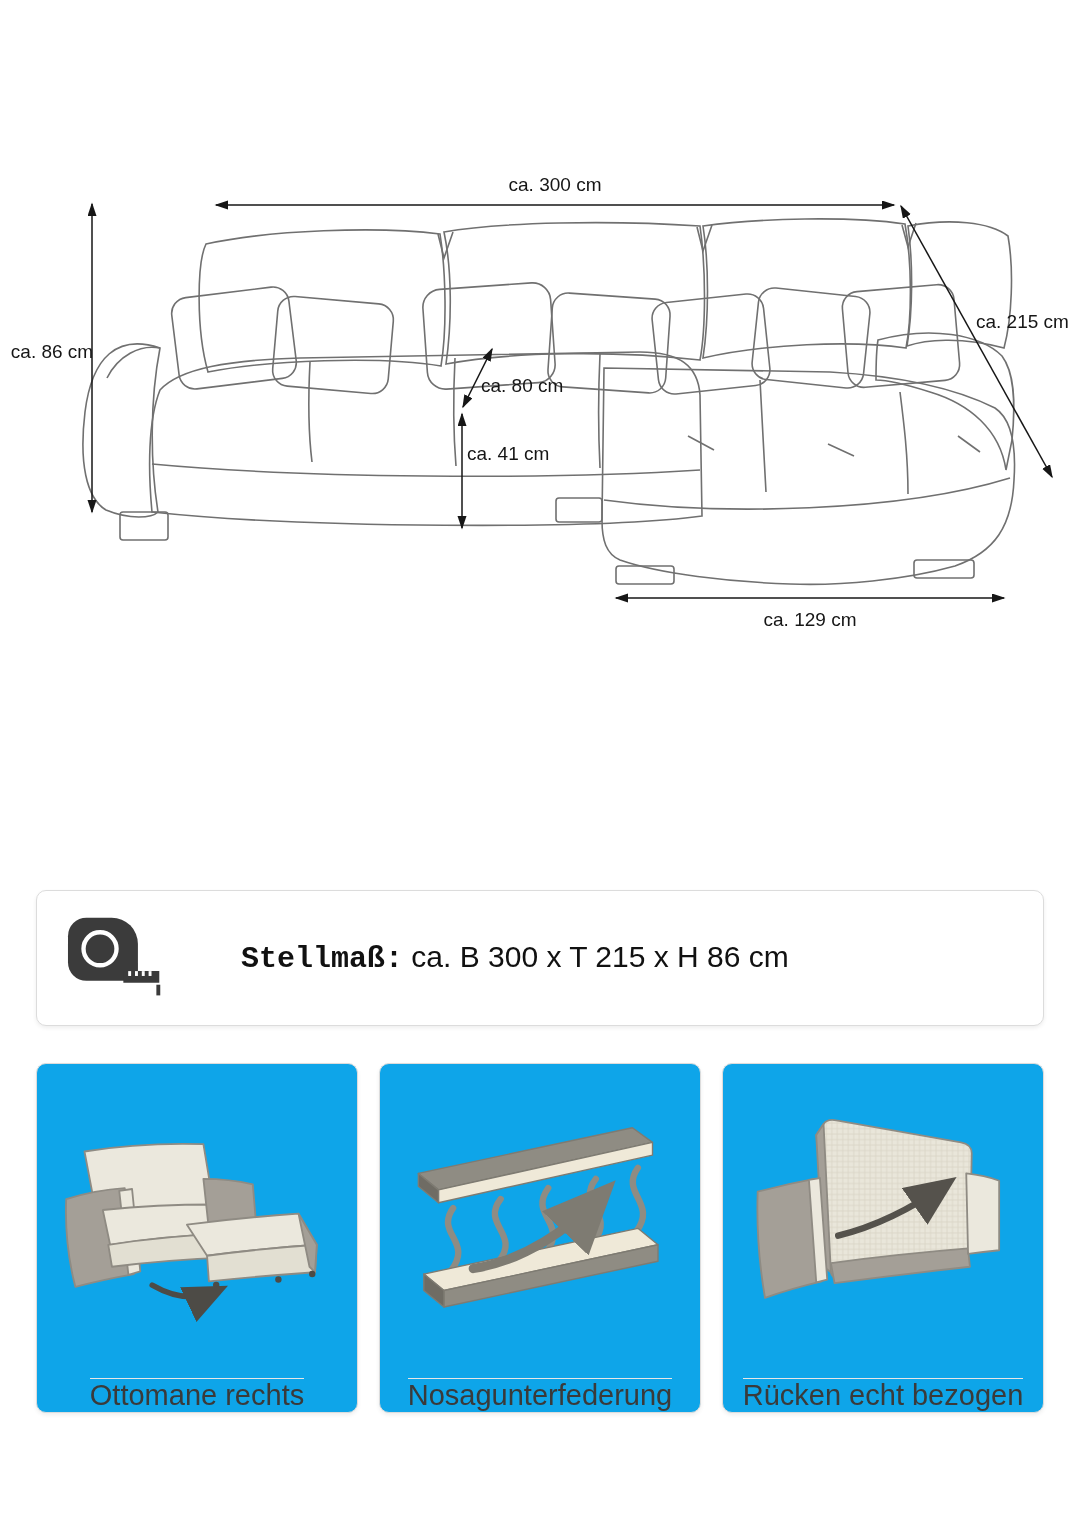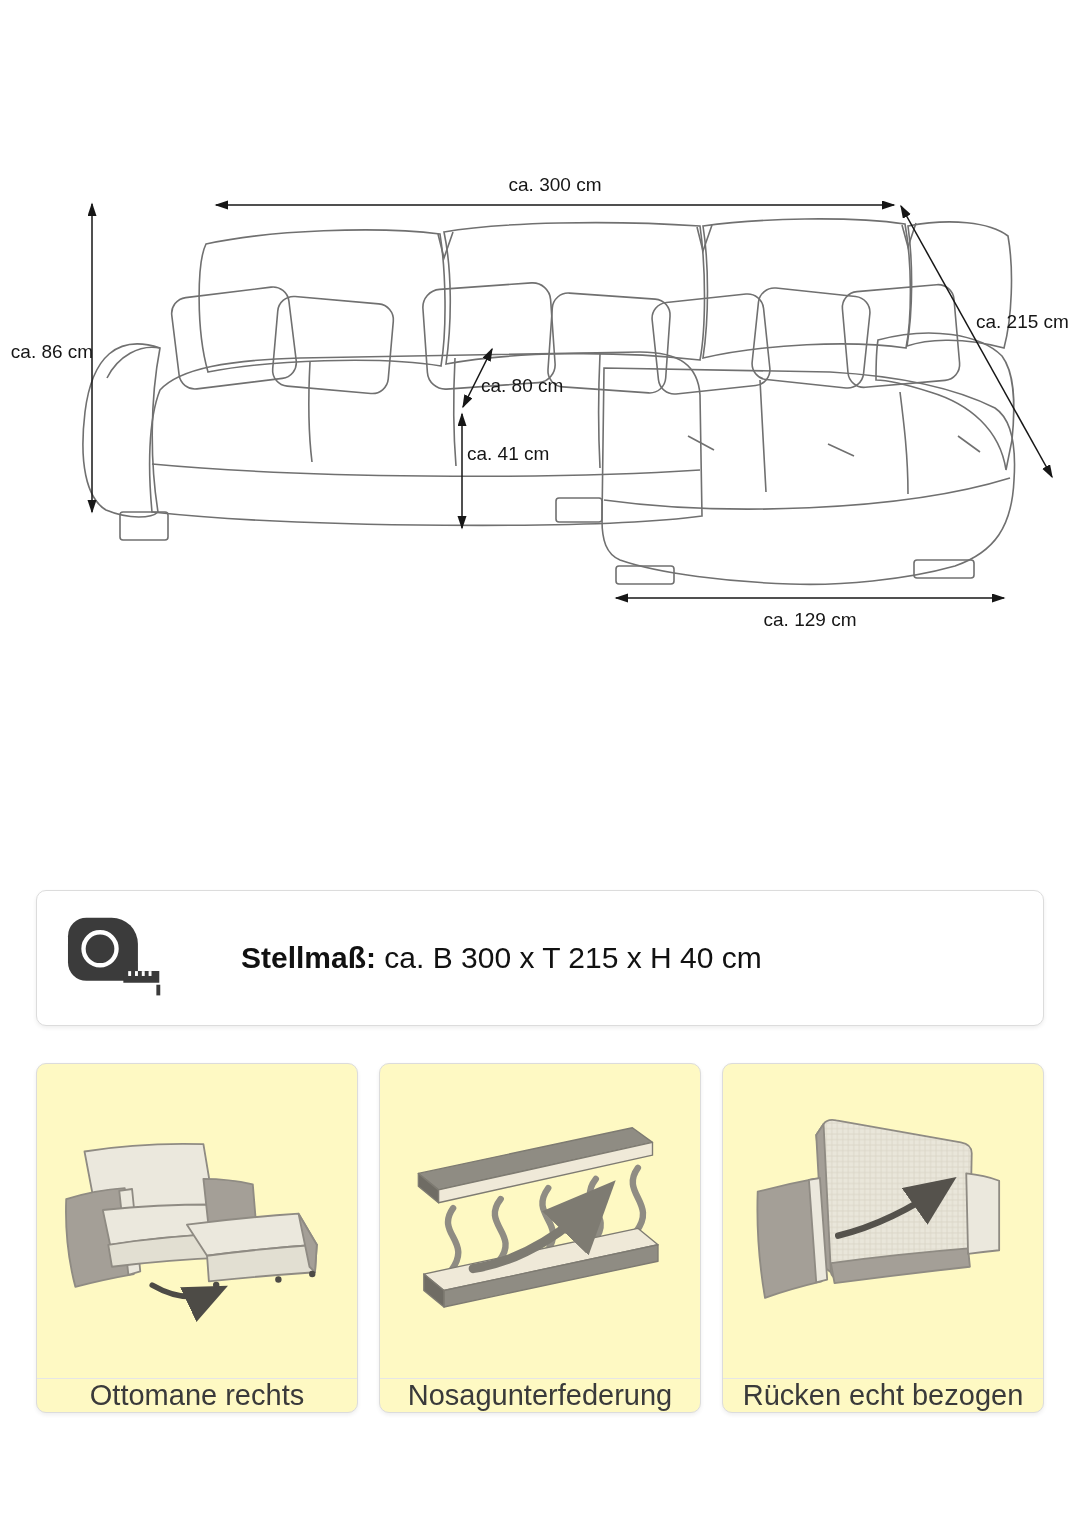"Stellmaß:" .info-text b { font-family: none -> Liberation Mono, monospace }
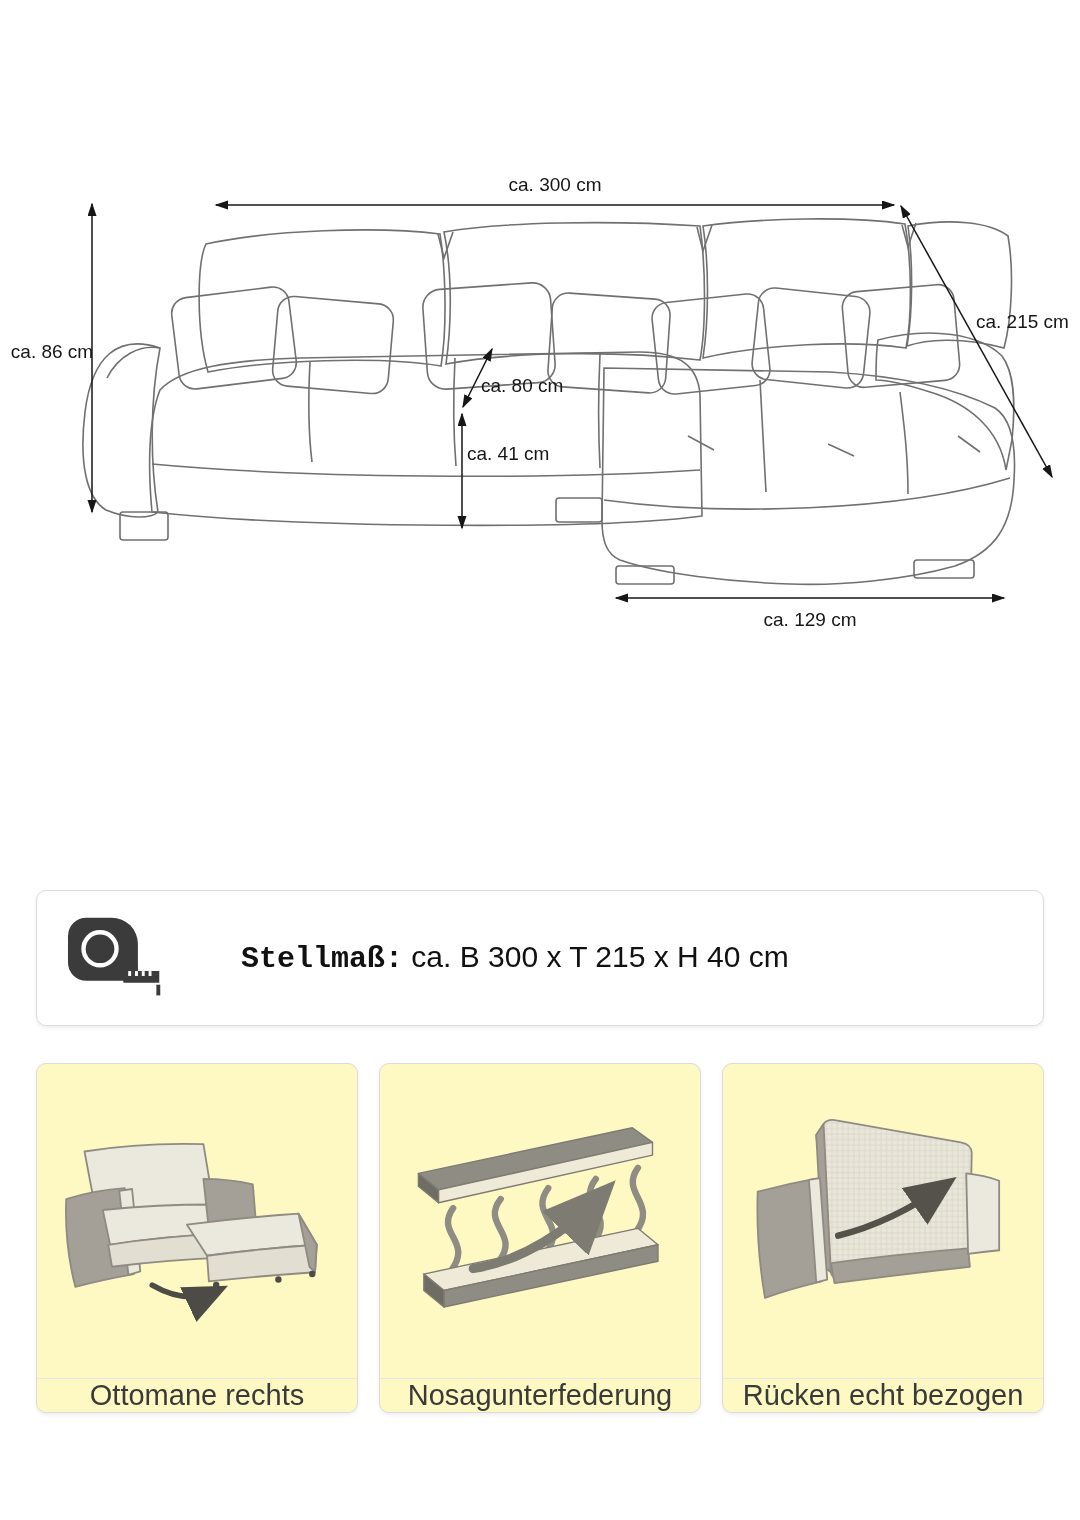"ca. B 300 x T" span { text: 40 -> 86 }
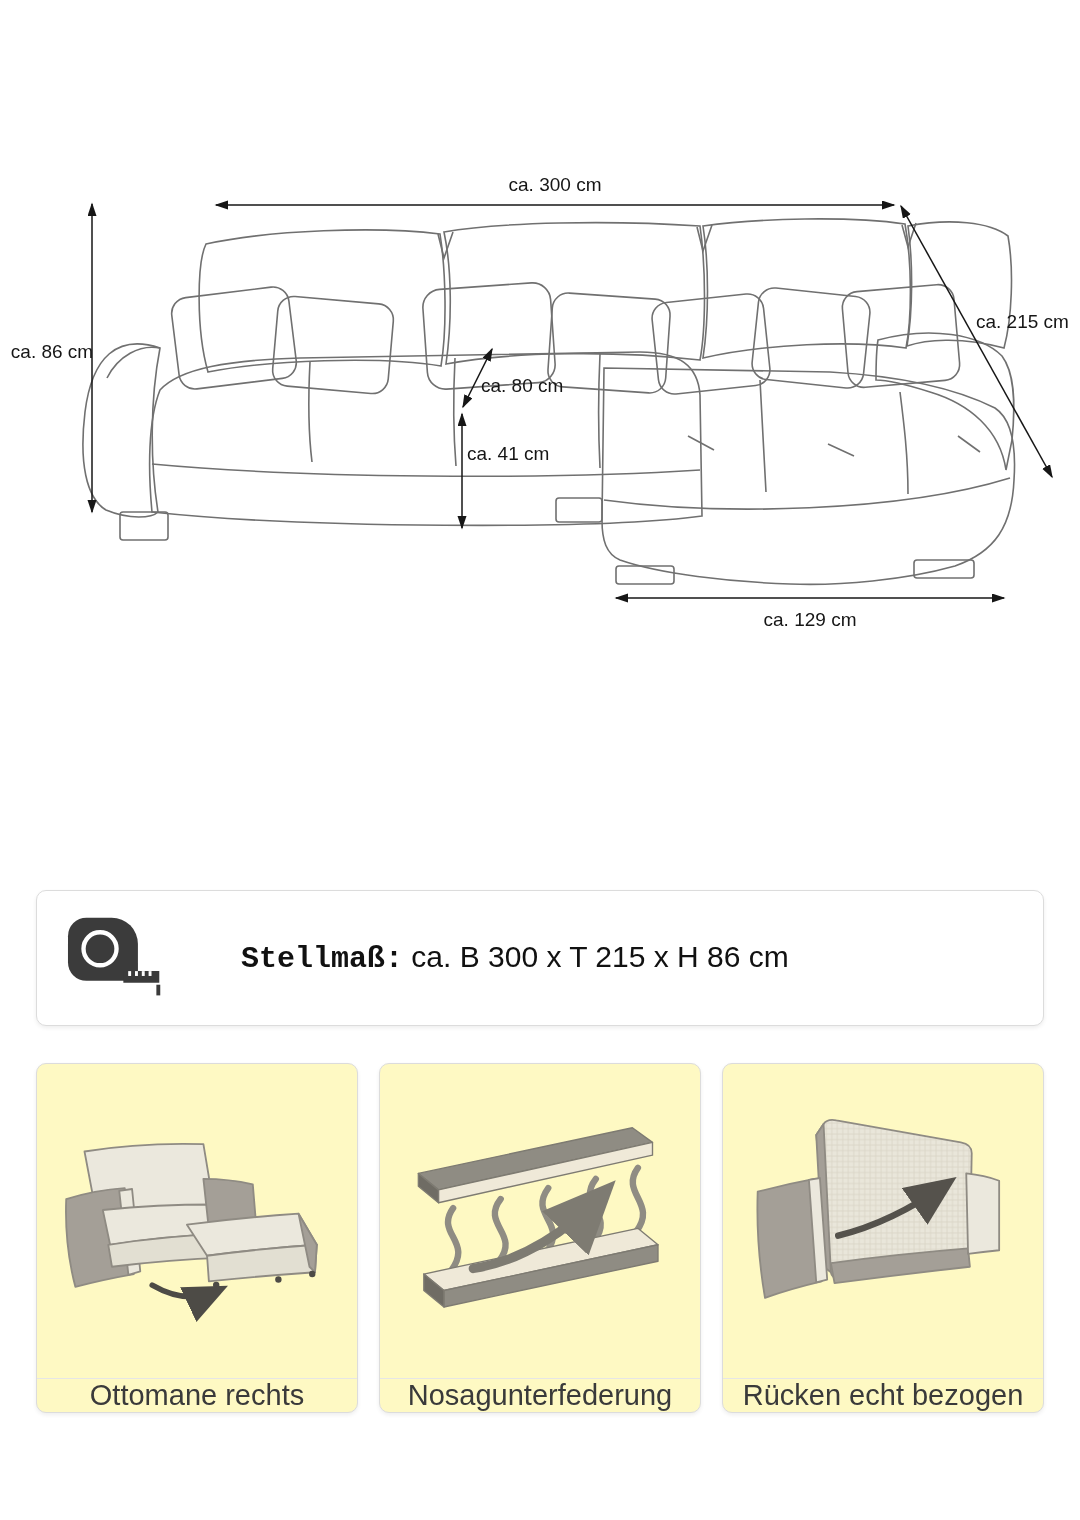"Ottomane rechts" .card { align-items: none -> center; background: #fef9c3 -> #0ea5e9 }
